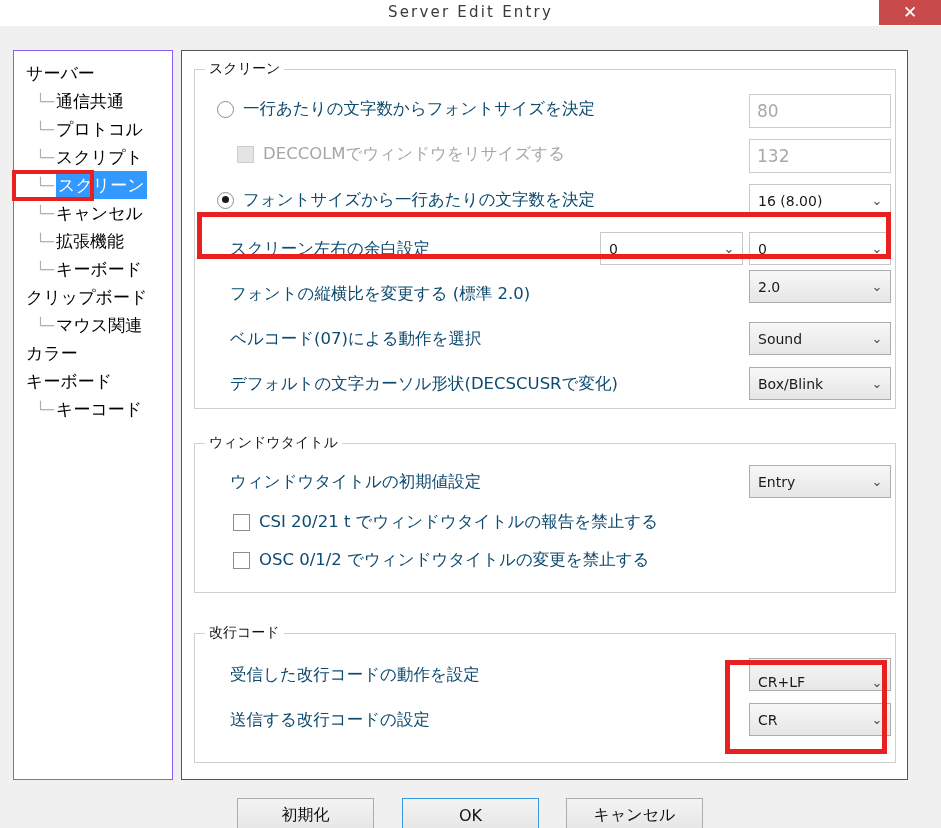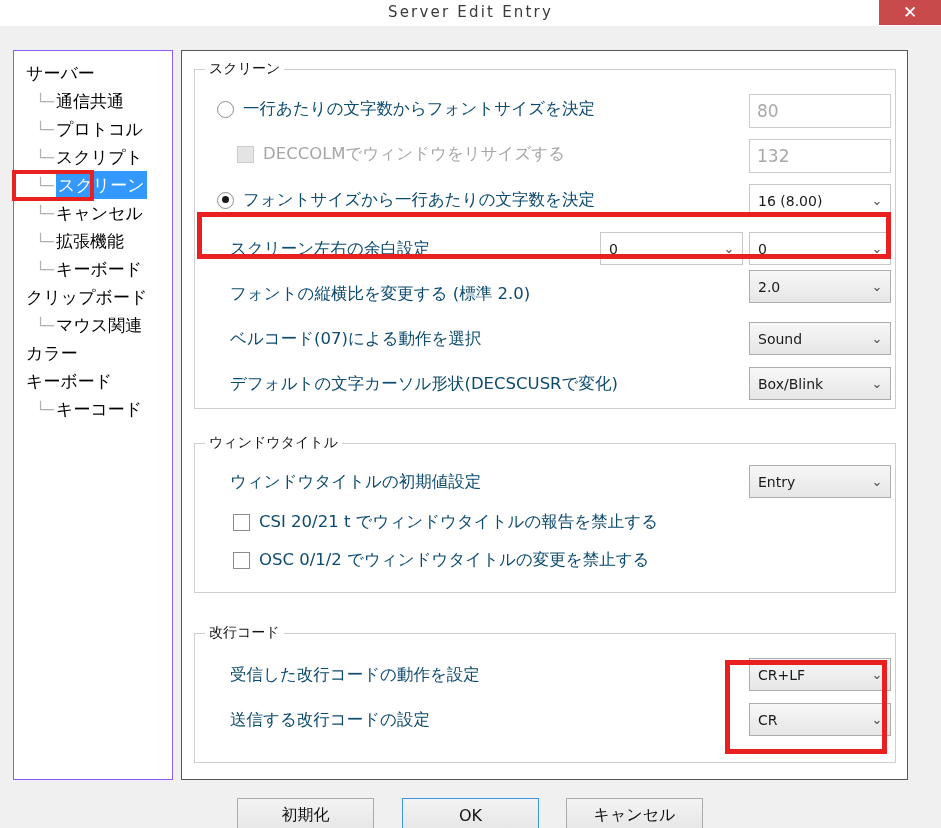"CR+LF" div.combo { align-items: none -> flex-end }
